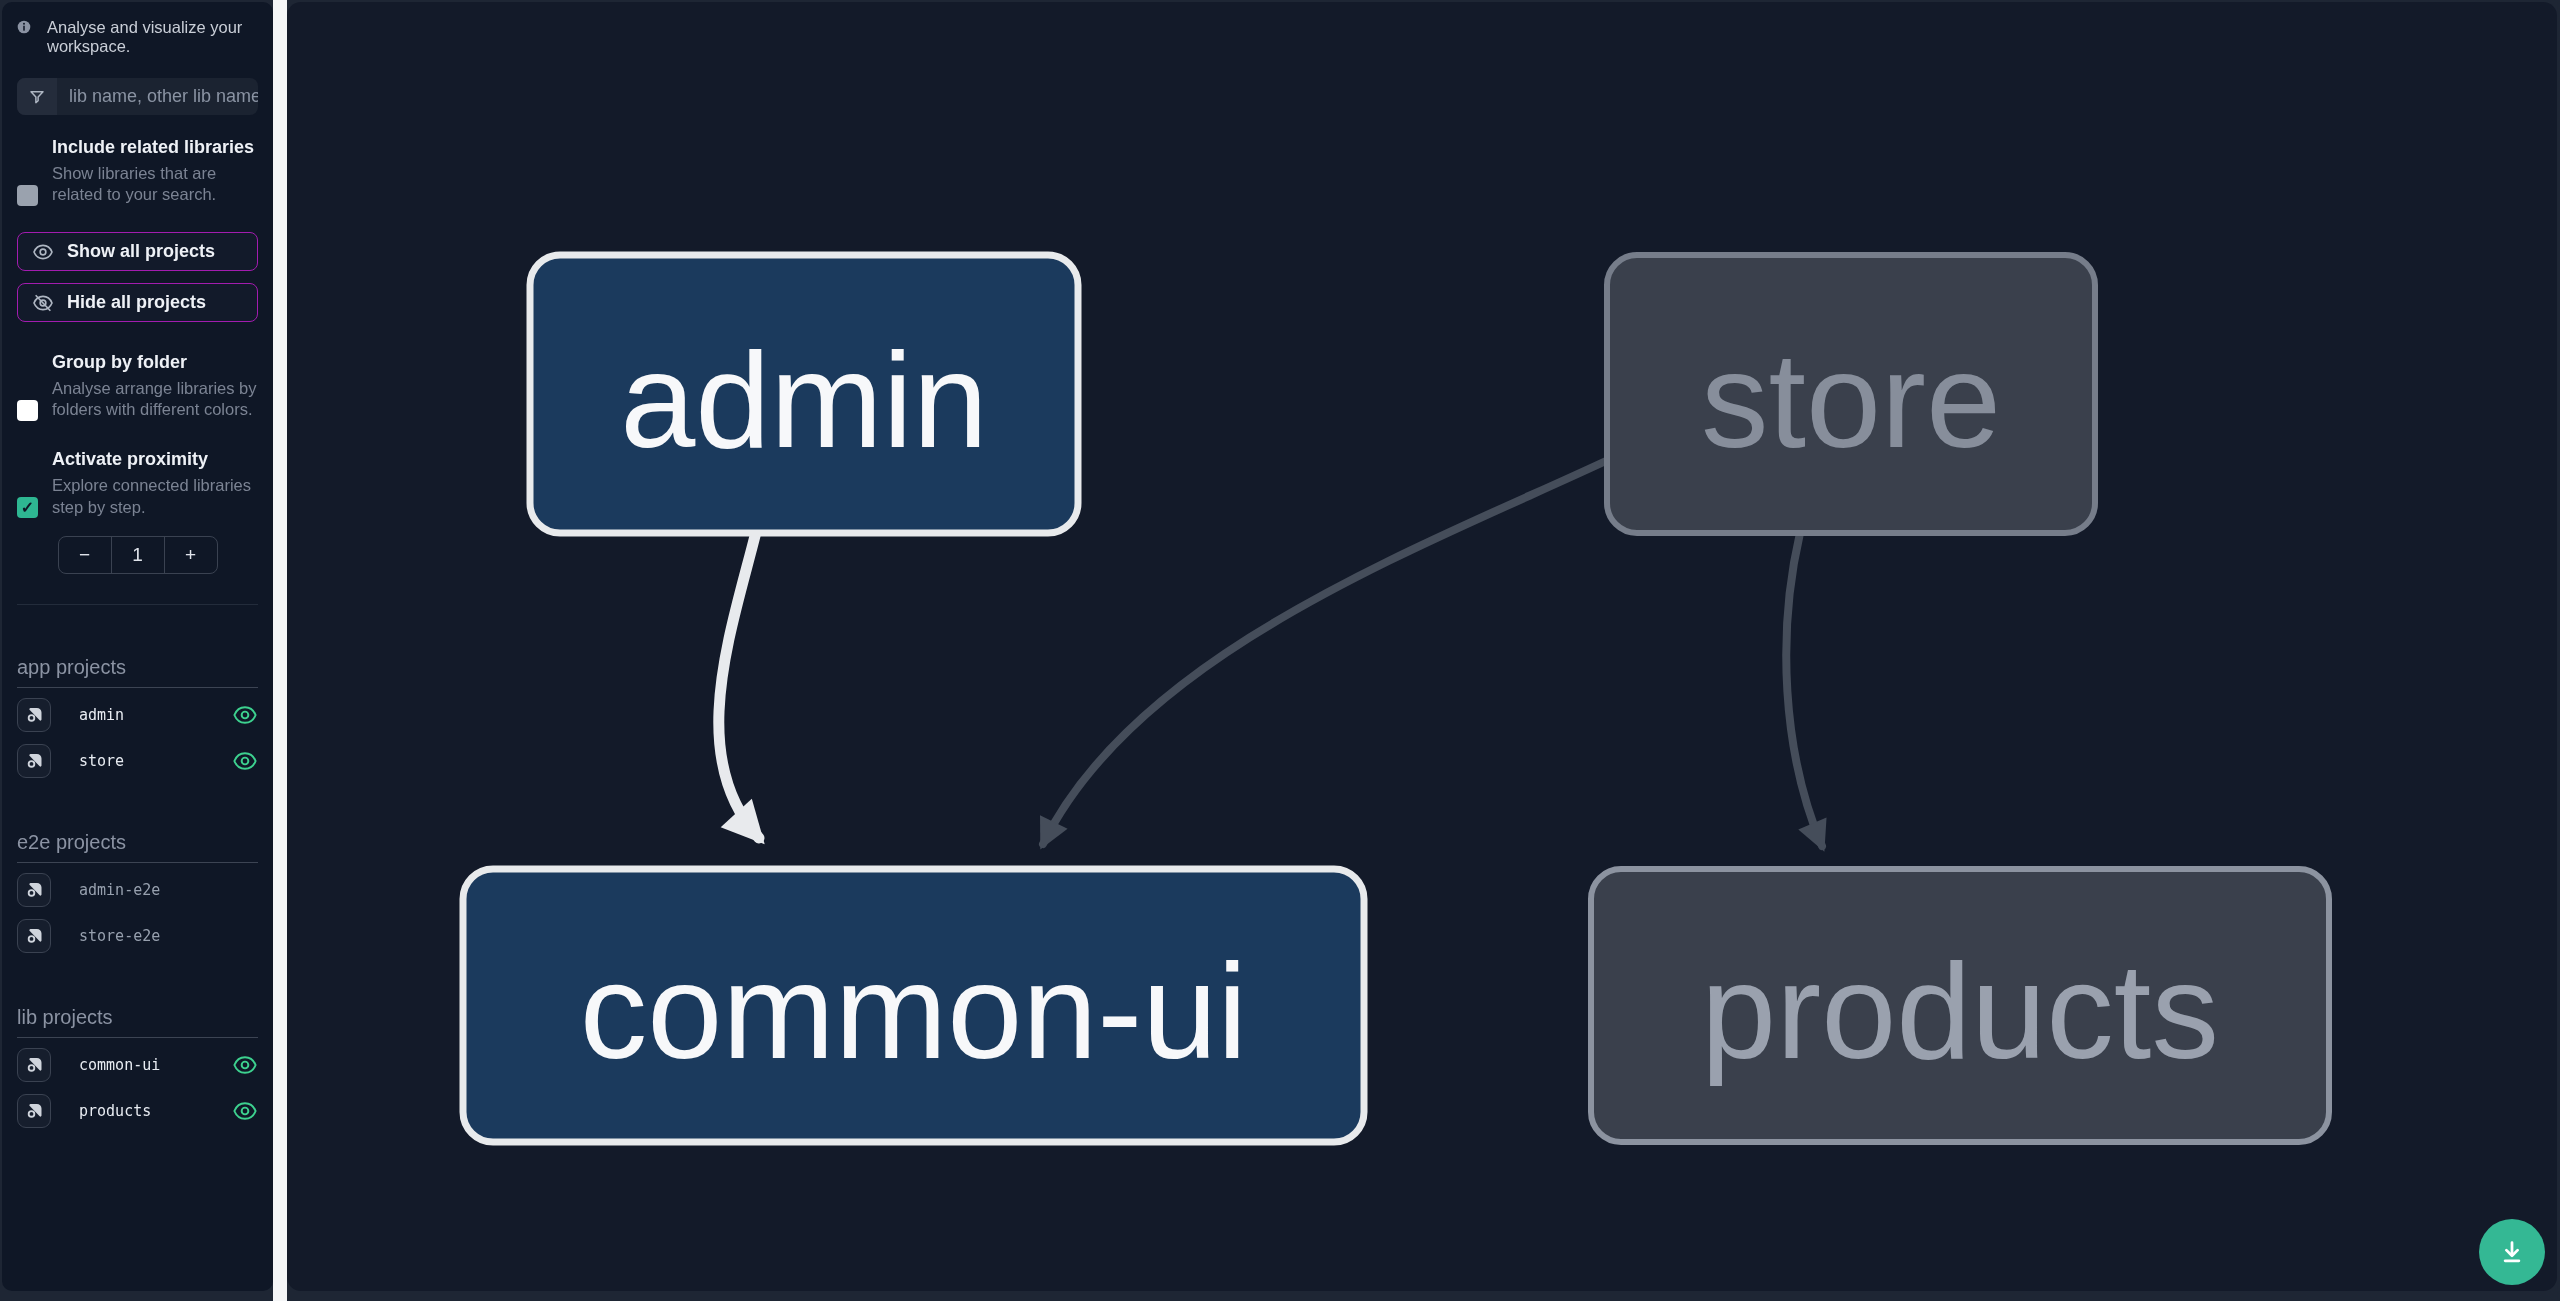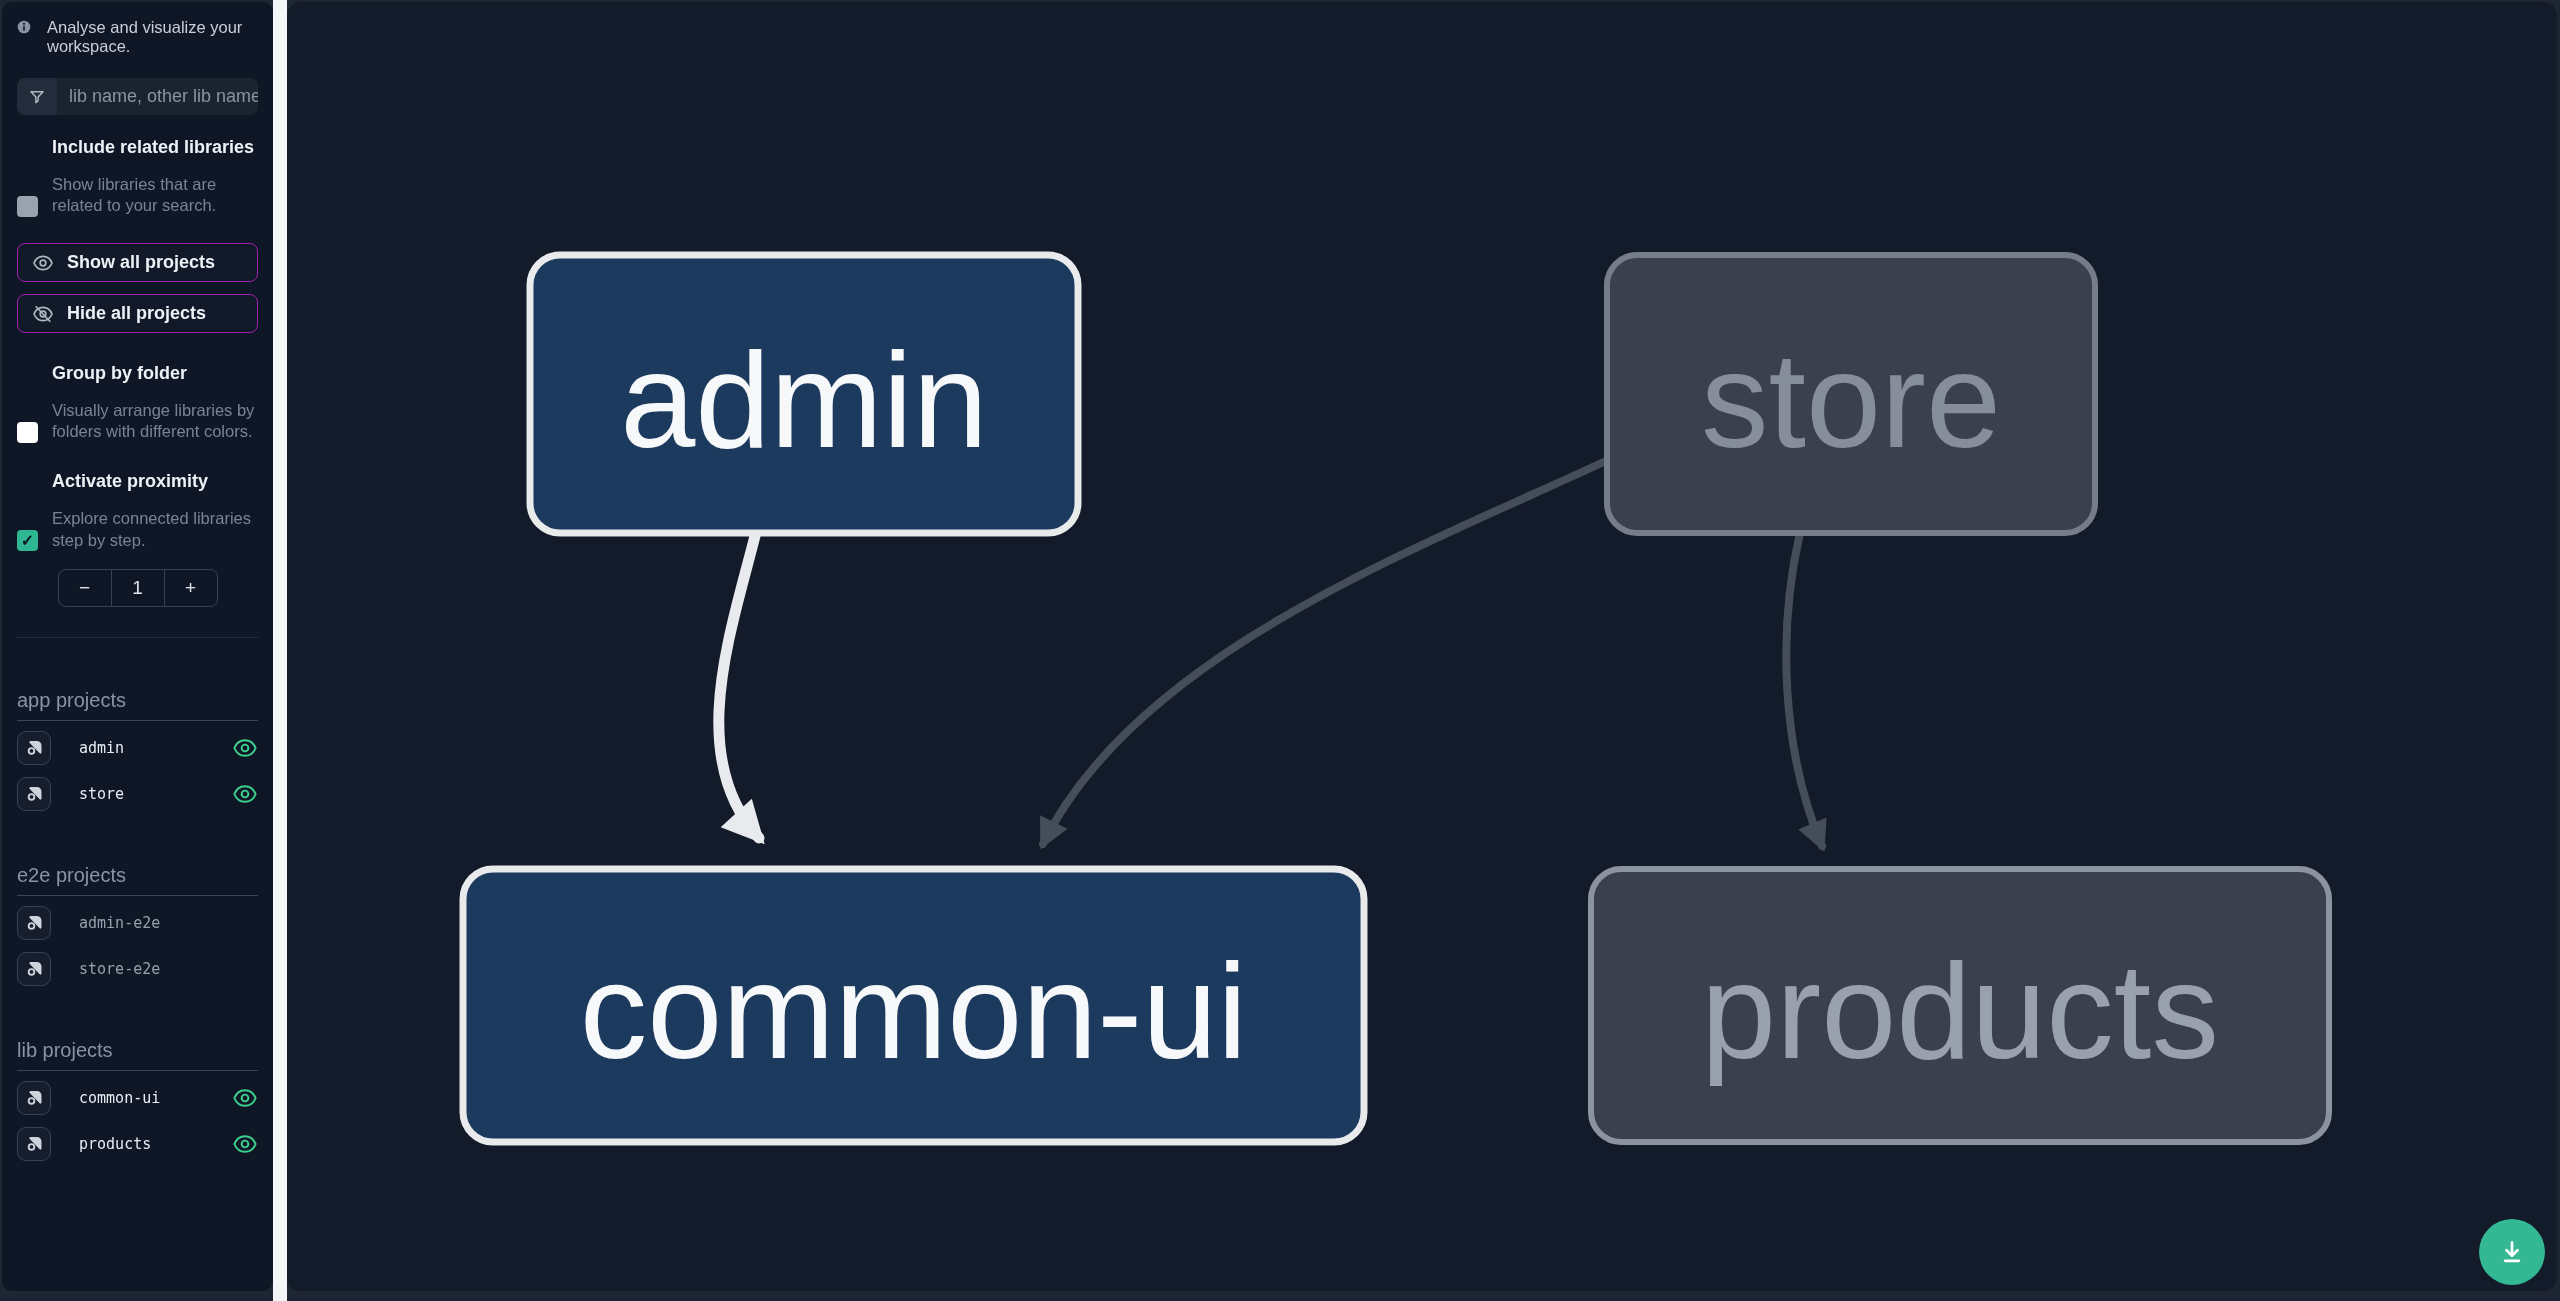"Show libraries that are related" .opt-desc { margin-top: 15px -> 4px }
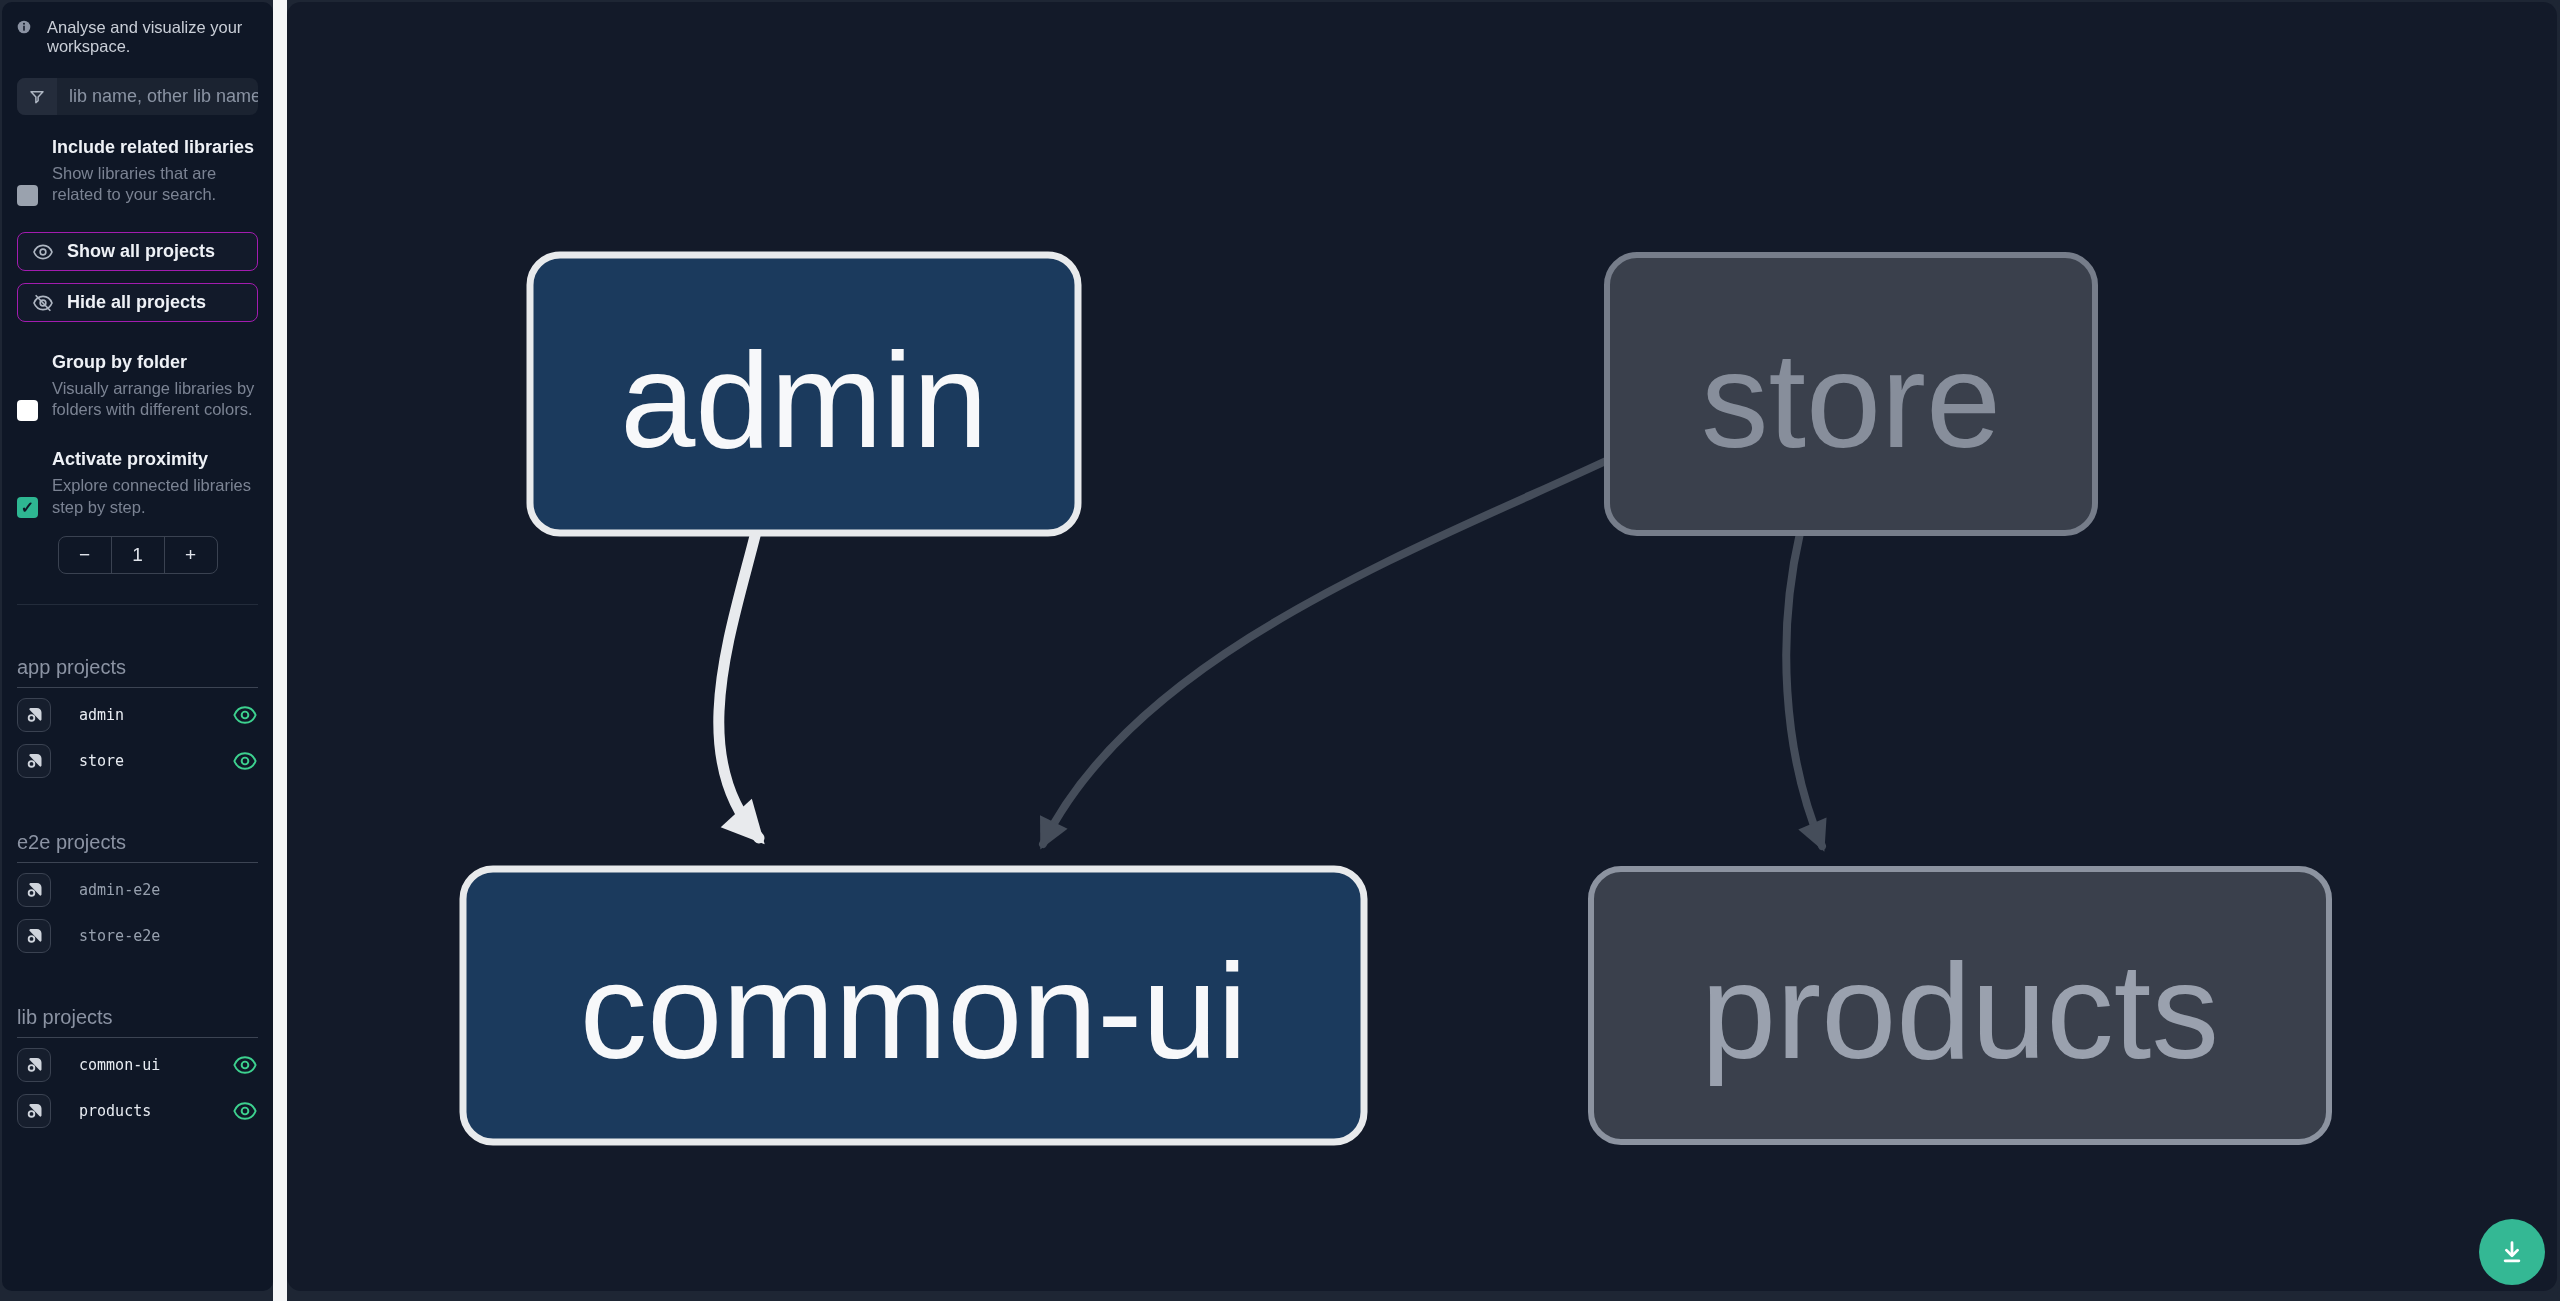"Visually arrange libraries by folders" div.opt-desc { text: Visually -> Analyse }
